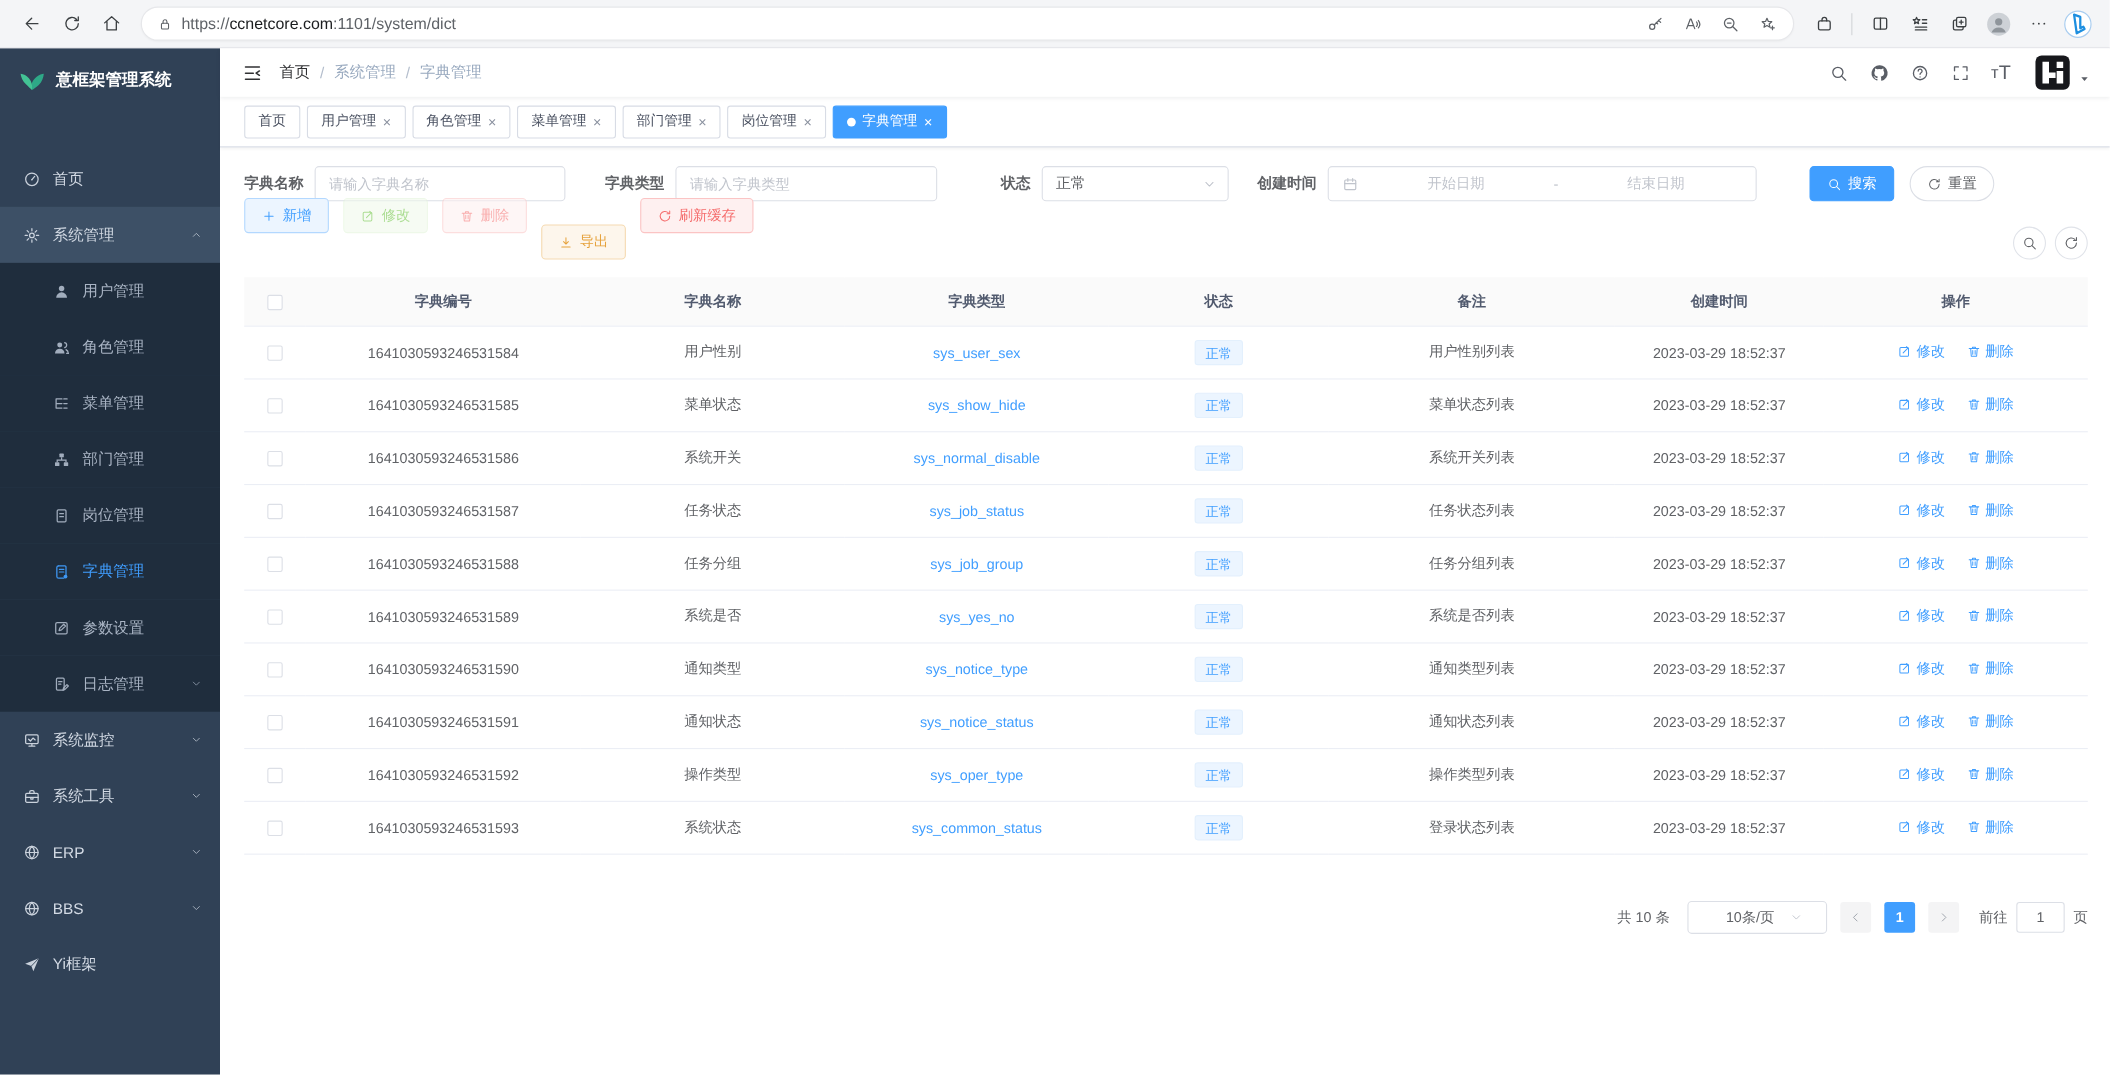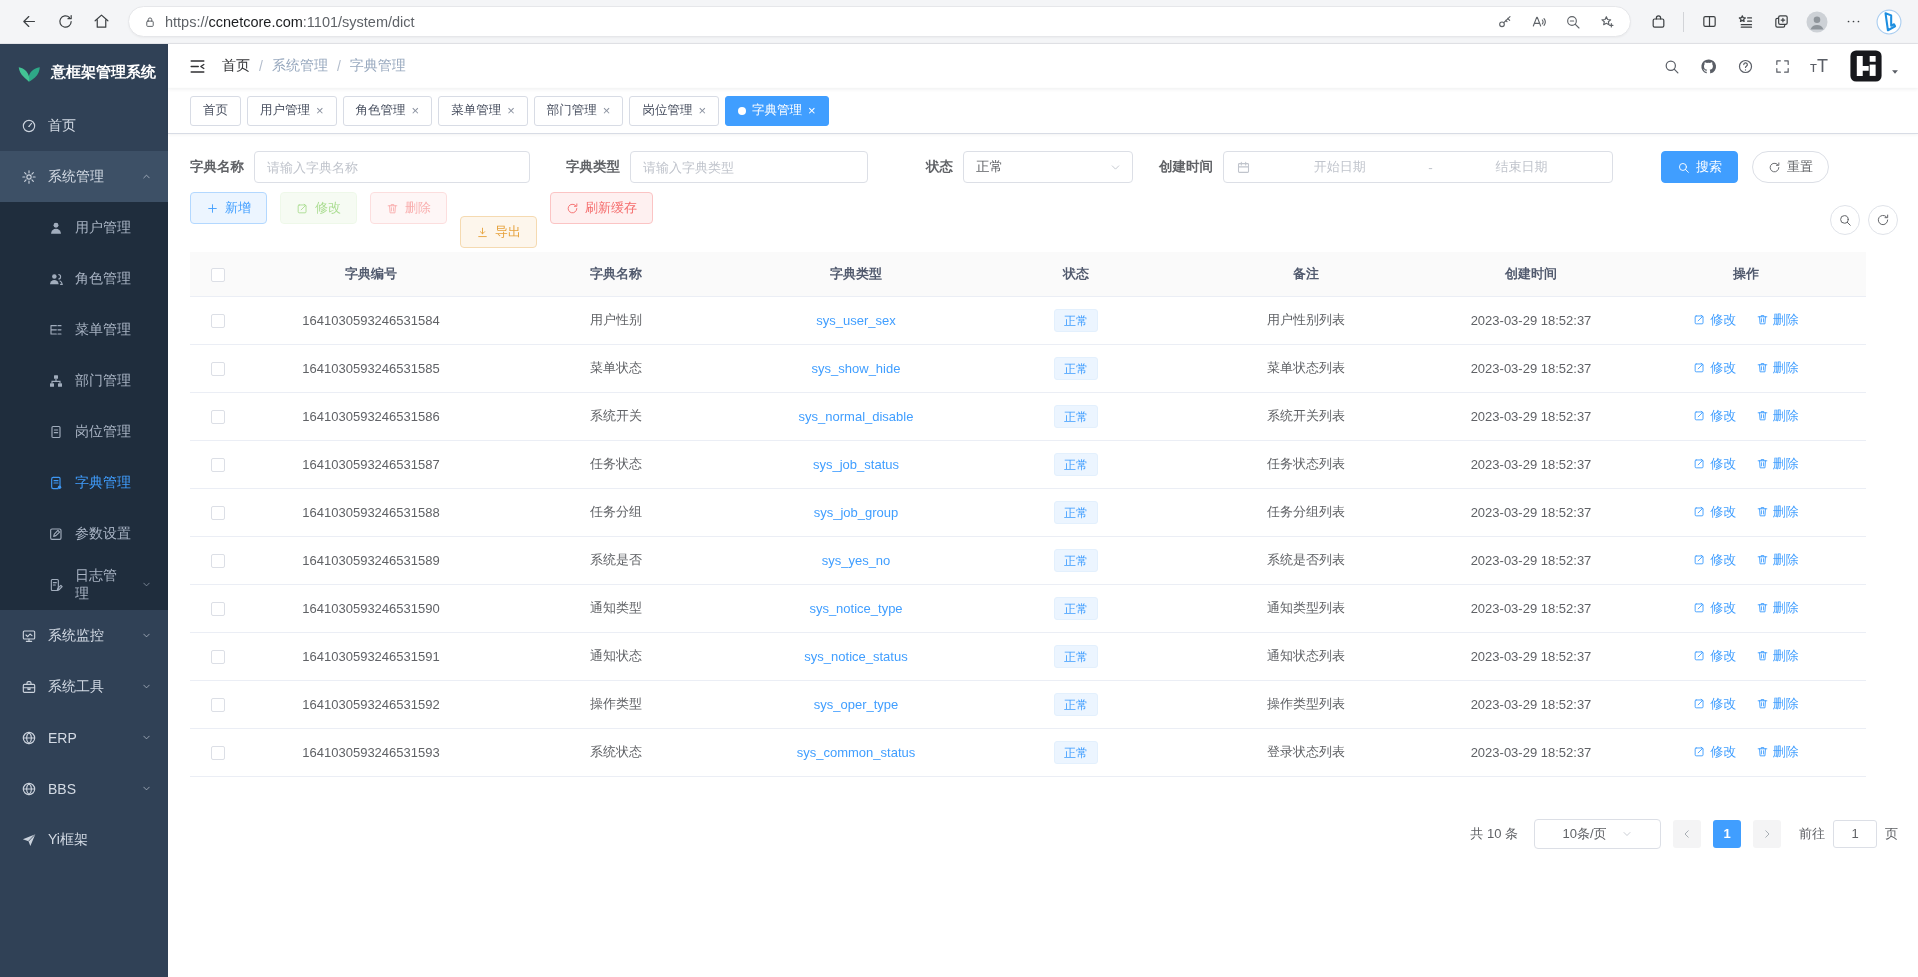"意框架管理系统" .sidebar { gap: none -> 37px; width: 168px -> 200px }
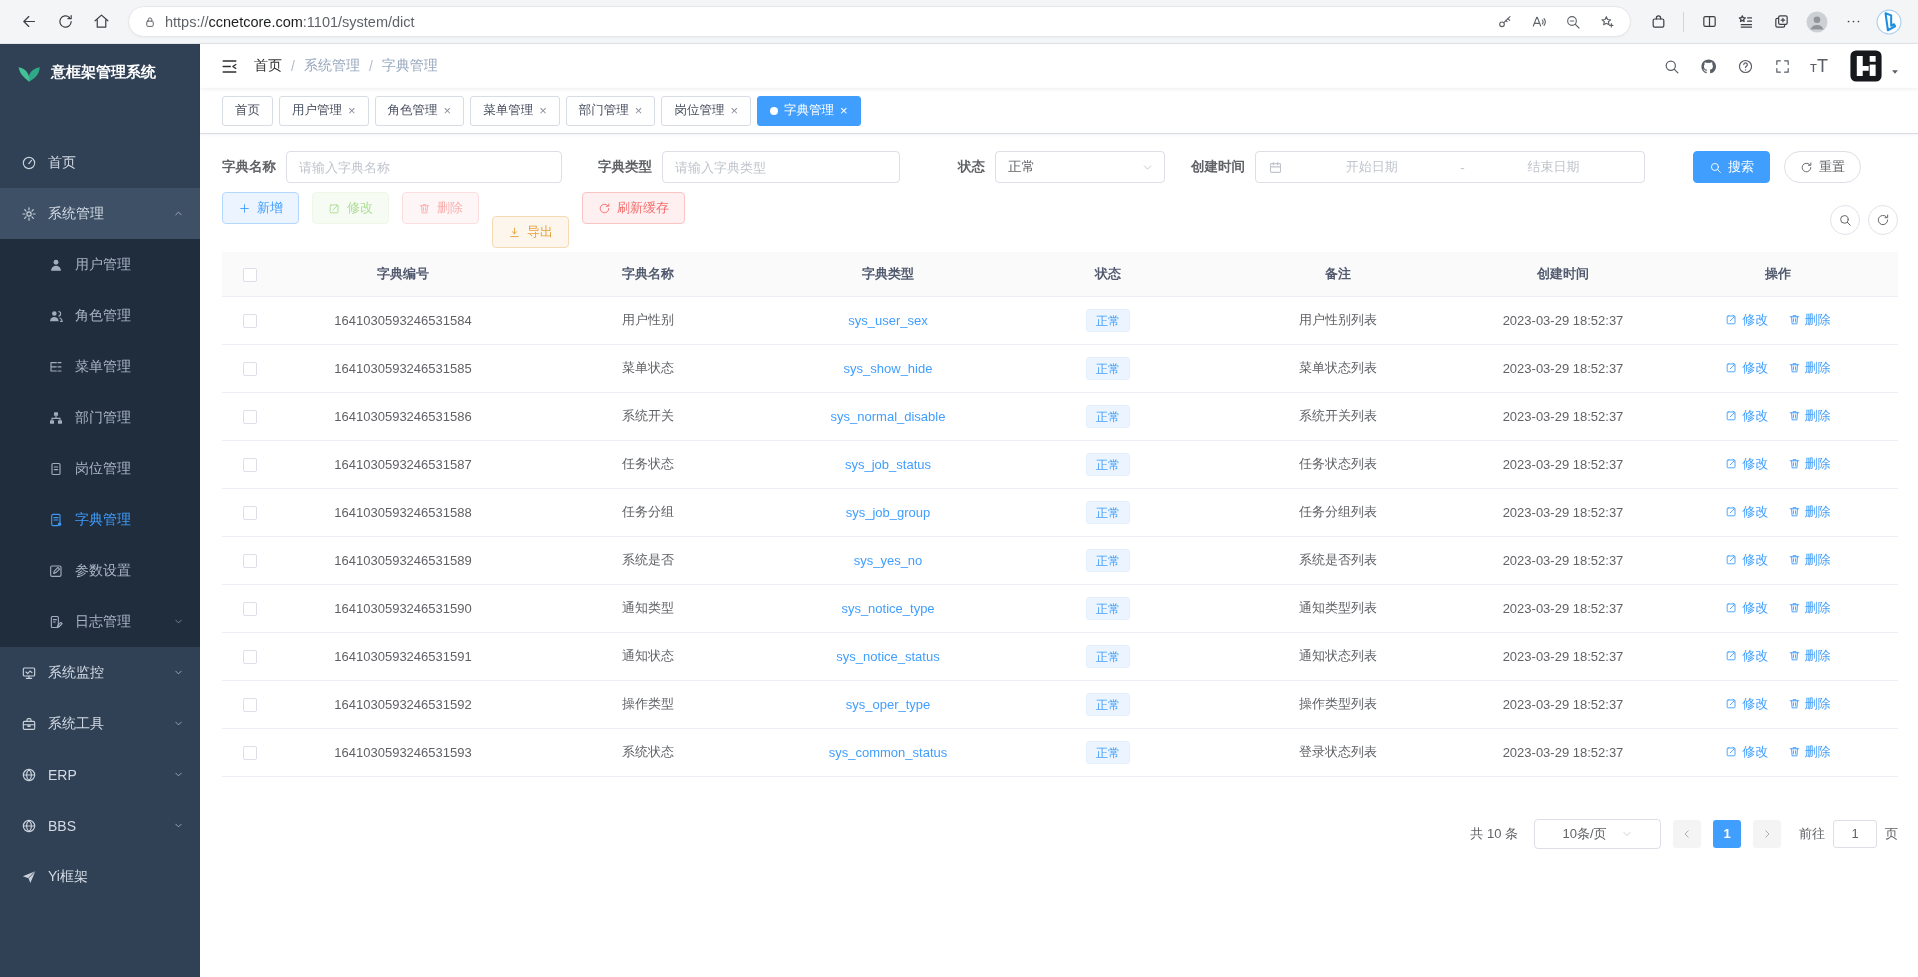"请输入字典名称" .in-name { width: 276px -> 228px }
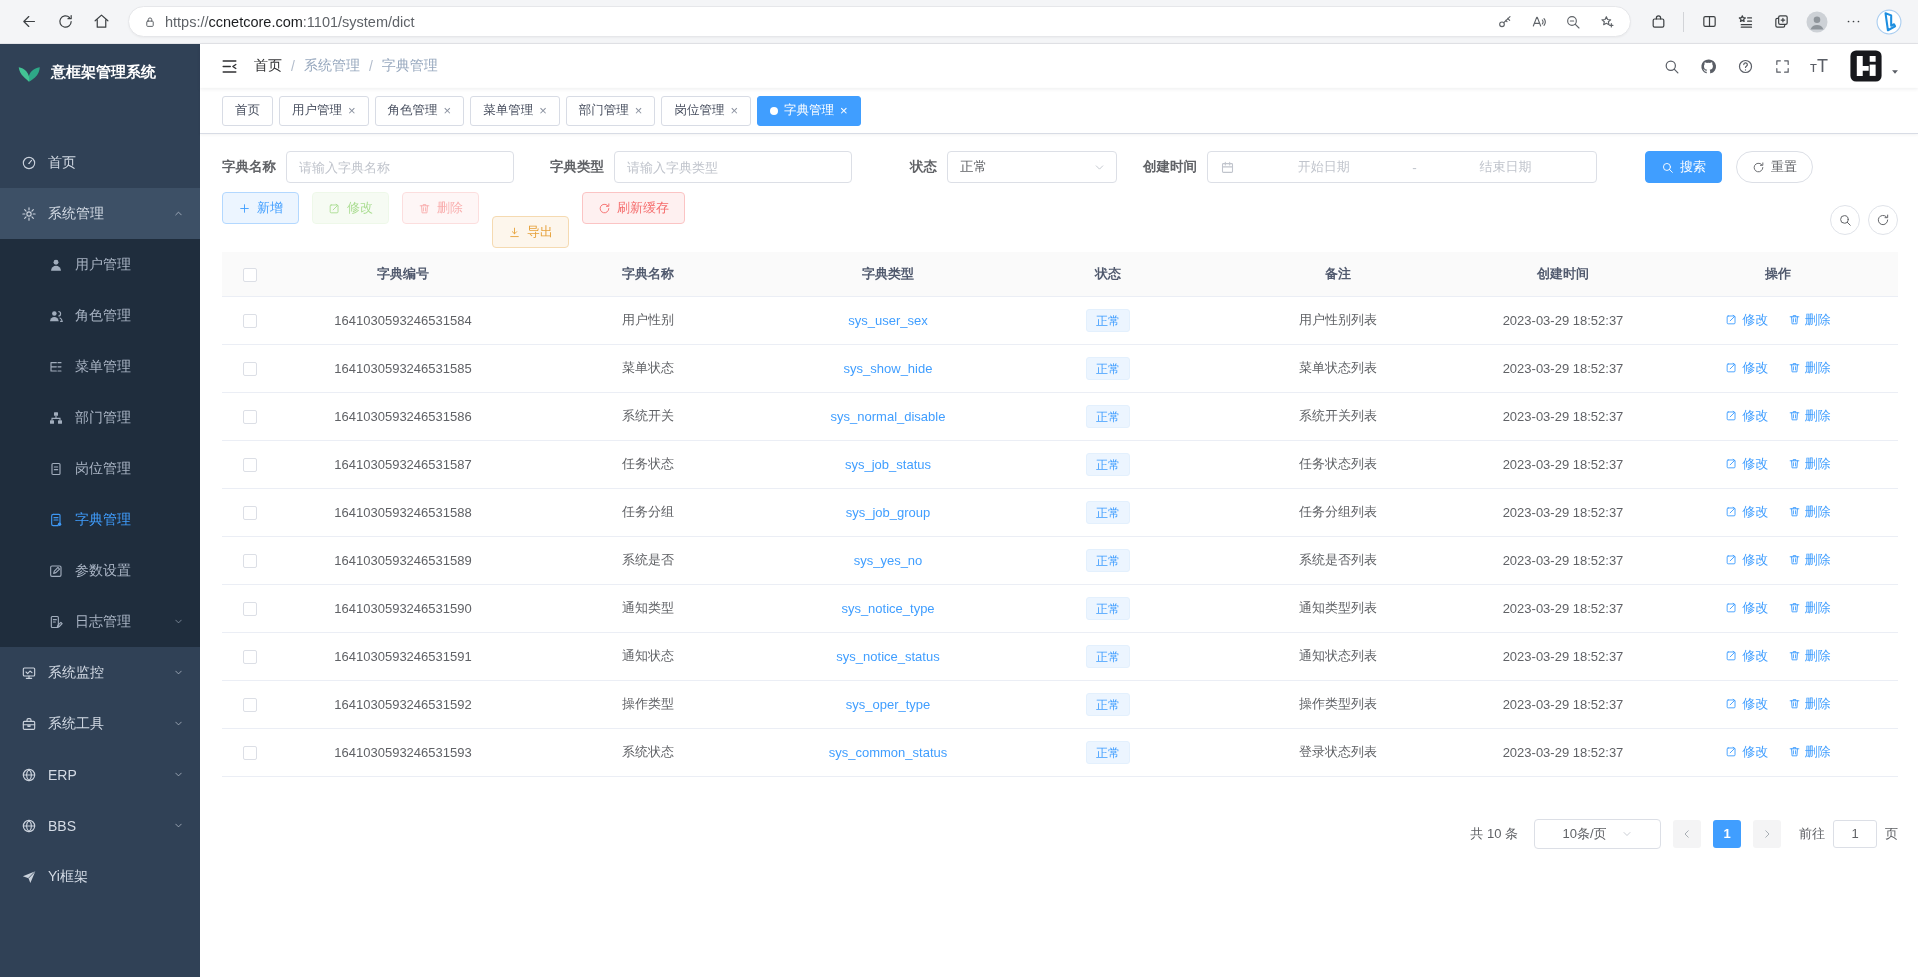"新增" .toolbar { align-items: center -> flex-end }
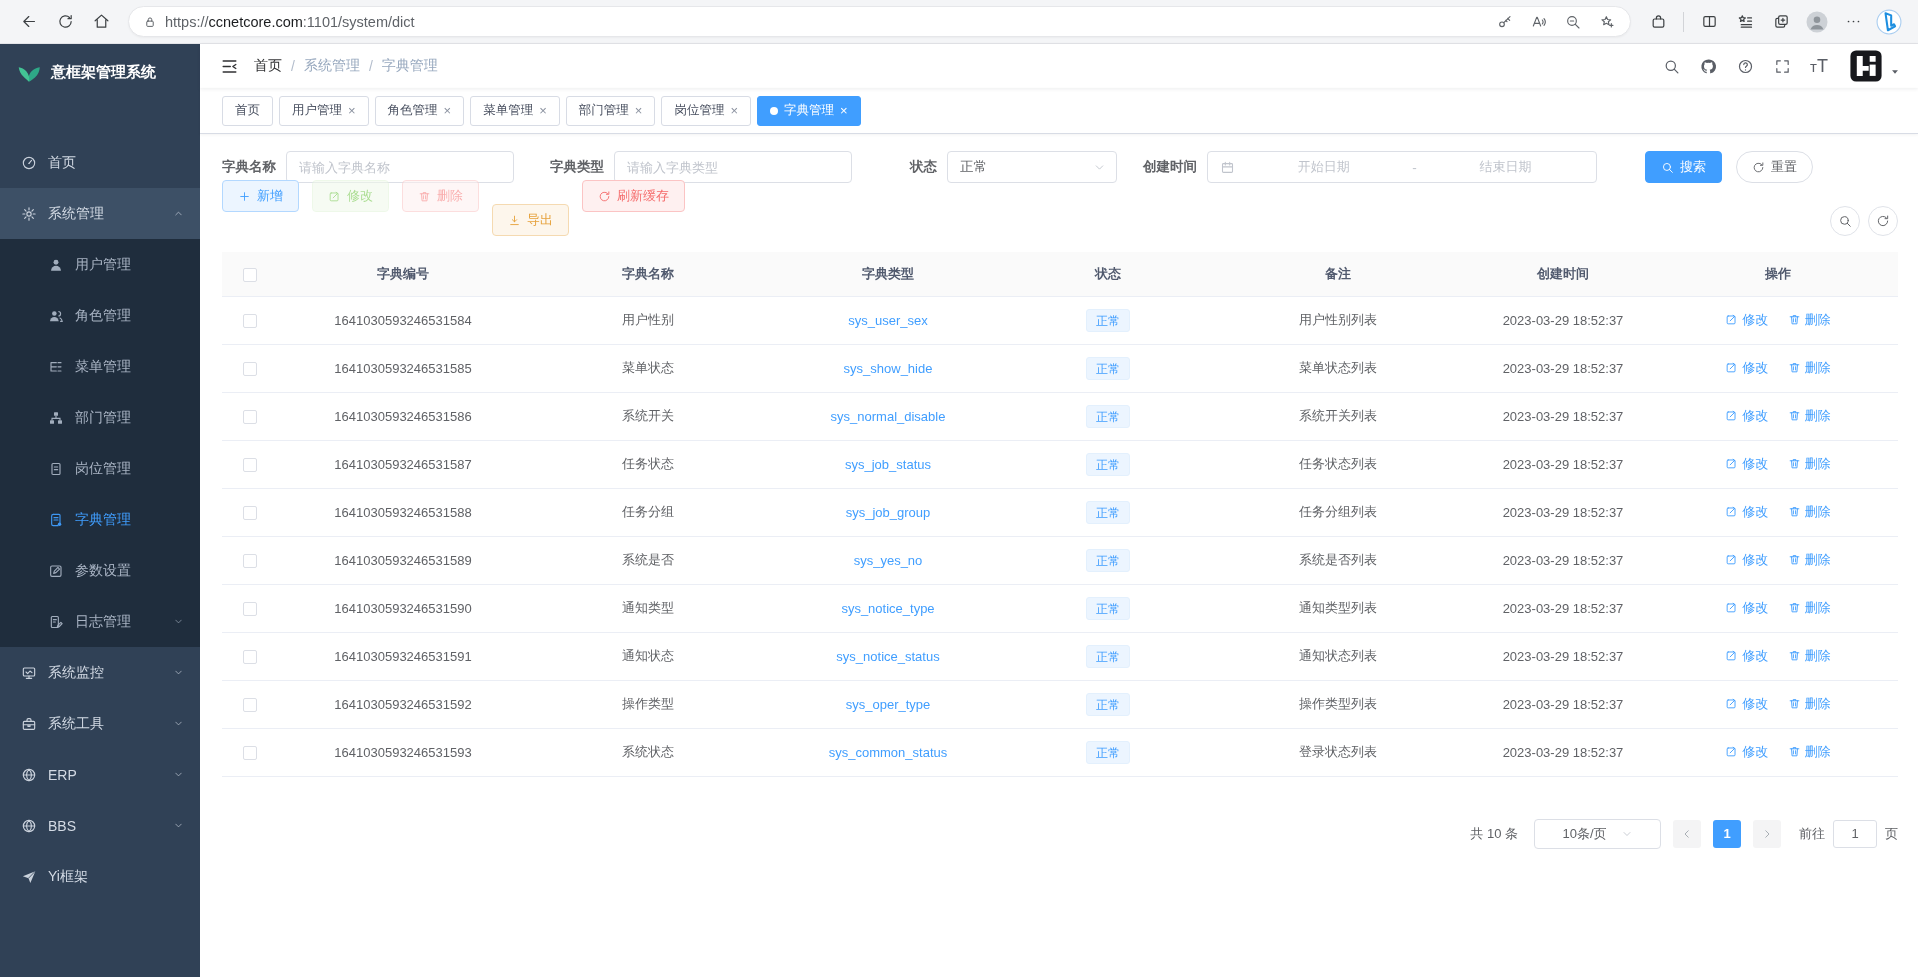"10条/页" .pg-size { justify-content: center -> none; padding-left: none -> 34px }
